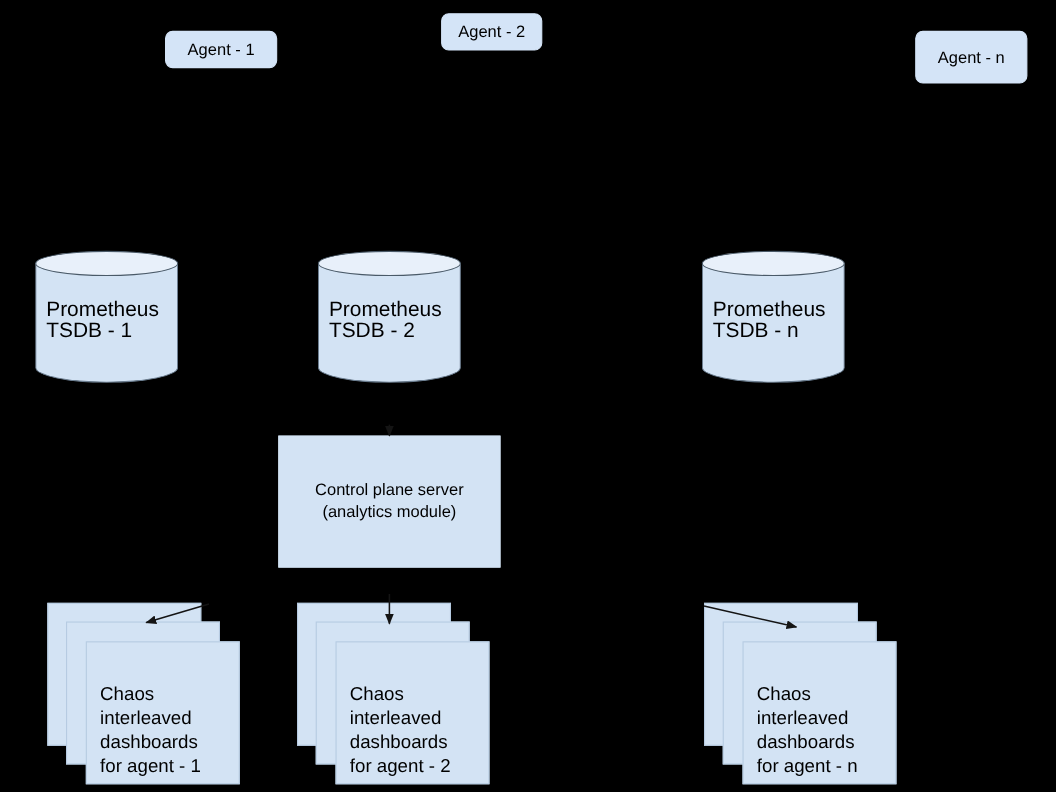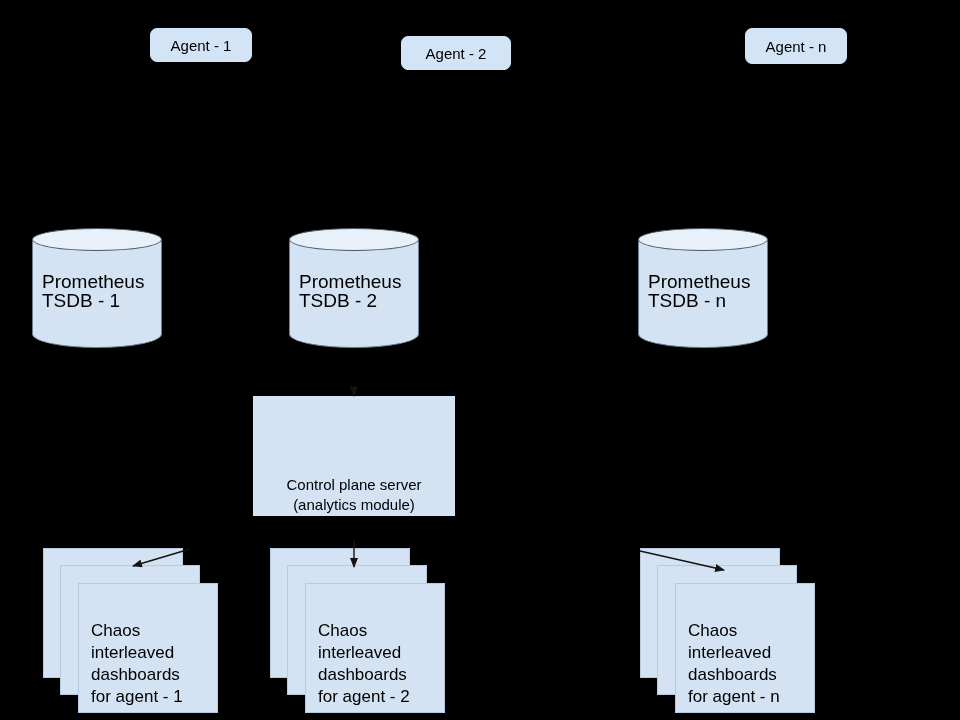"Agent - 2" div.agent-box { top: 36px -> 12px; width: 110px -> 92px }
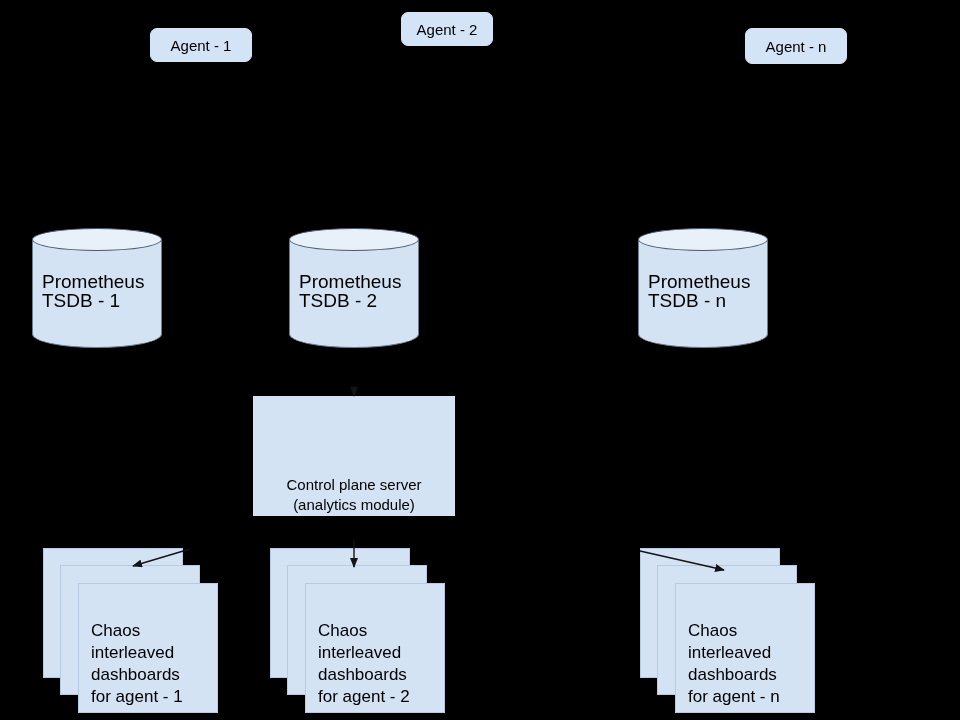"Agent - n" div.agent-box { height: 36px -> 48px; left: 745px -> 832px }
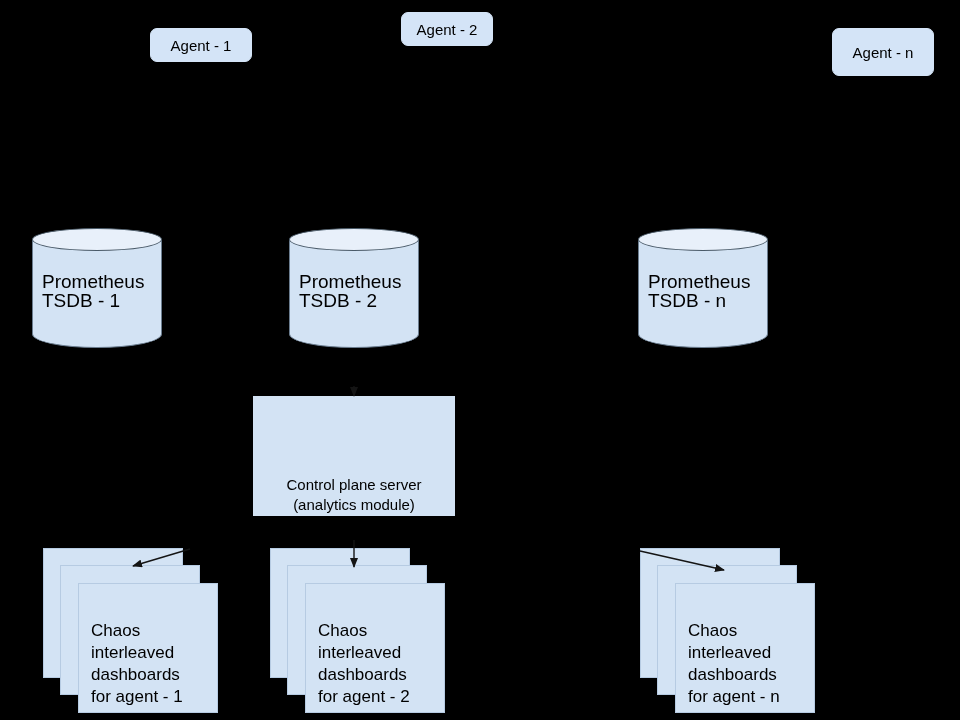"Control plane server" .control-box { align-items: flex-end -> center }
